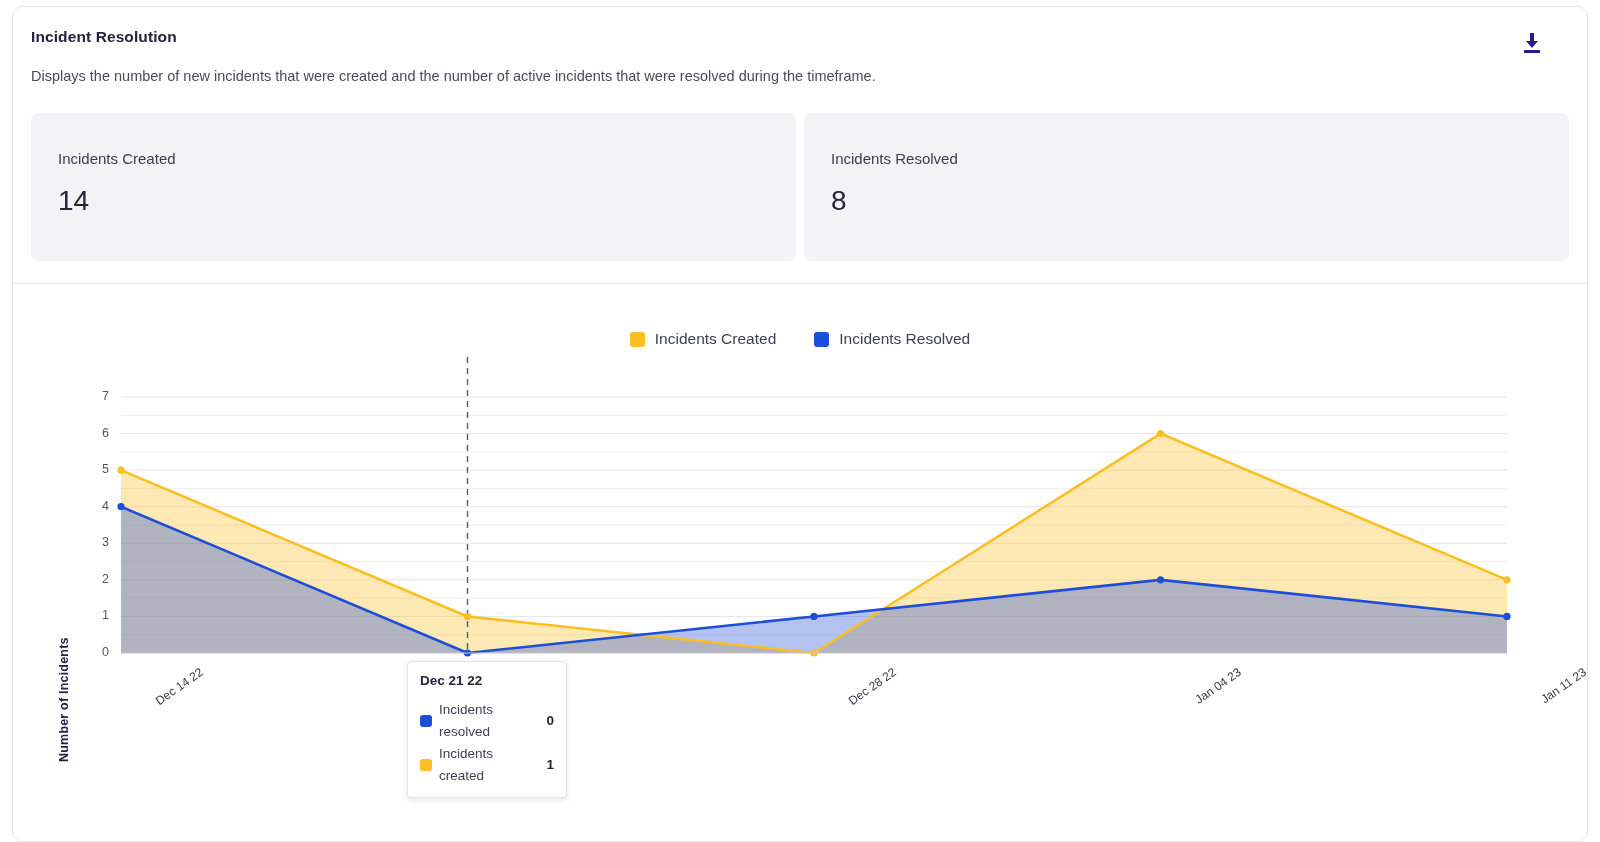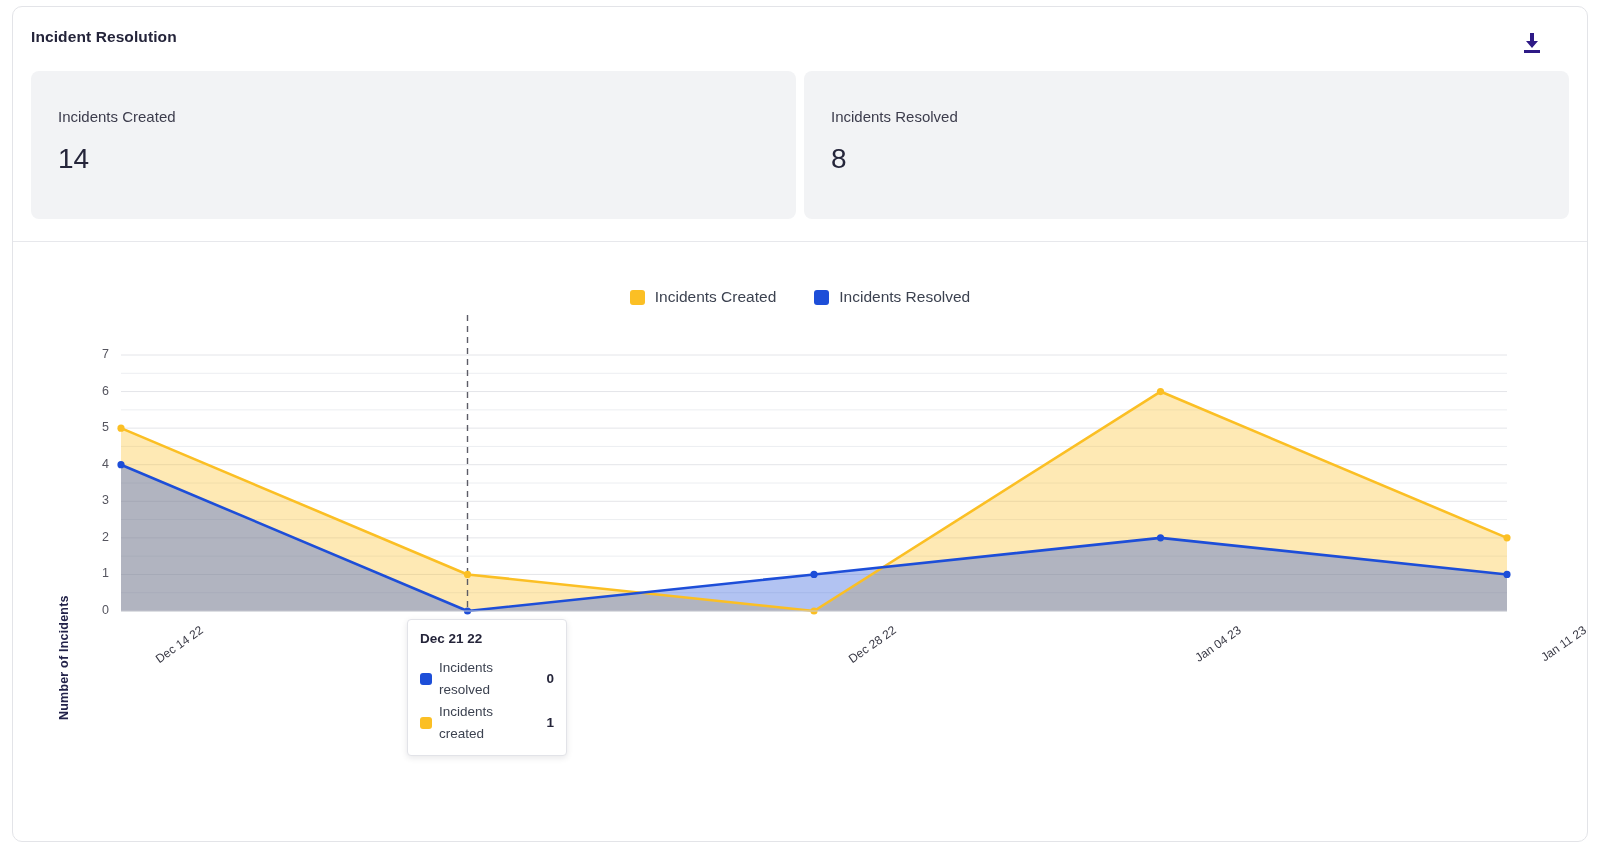"Displays the number of new" div.panel-desc { html: none -> <div>Displays the number of new incidents that were created and the number of active incidents that were resolved during the timeframe.</div> }
